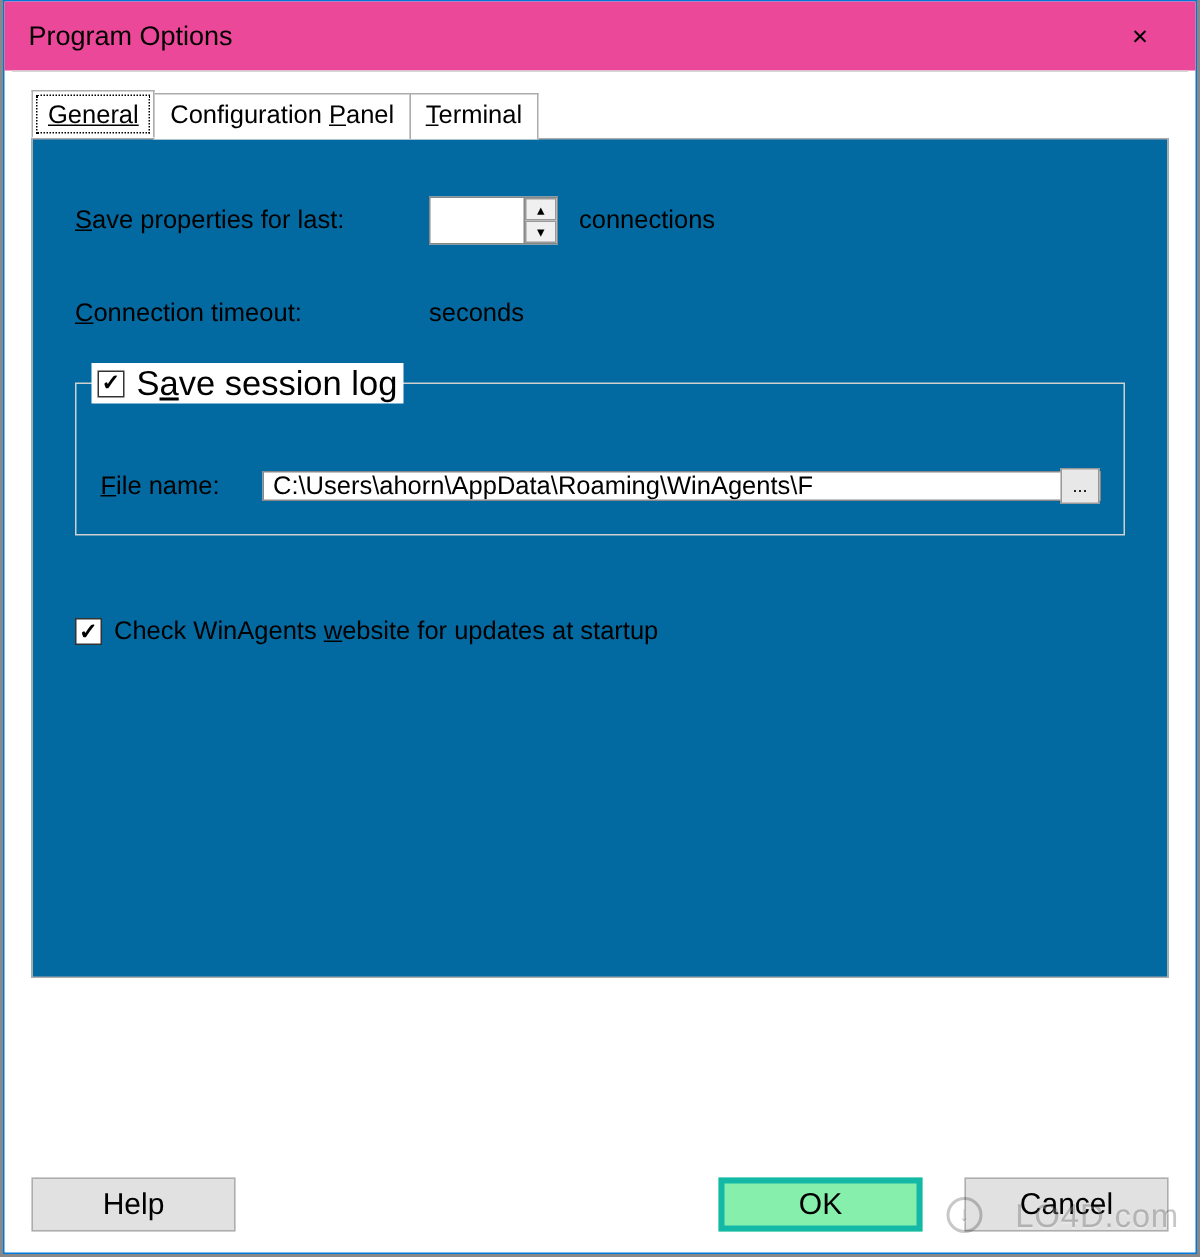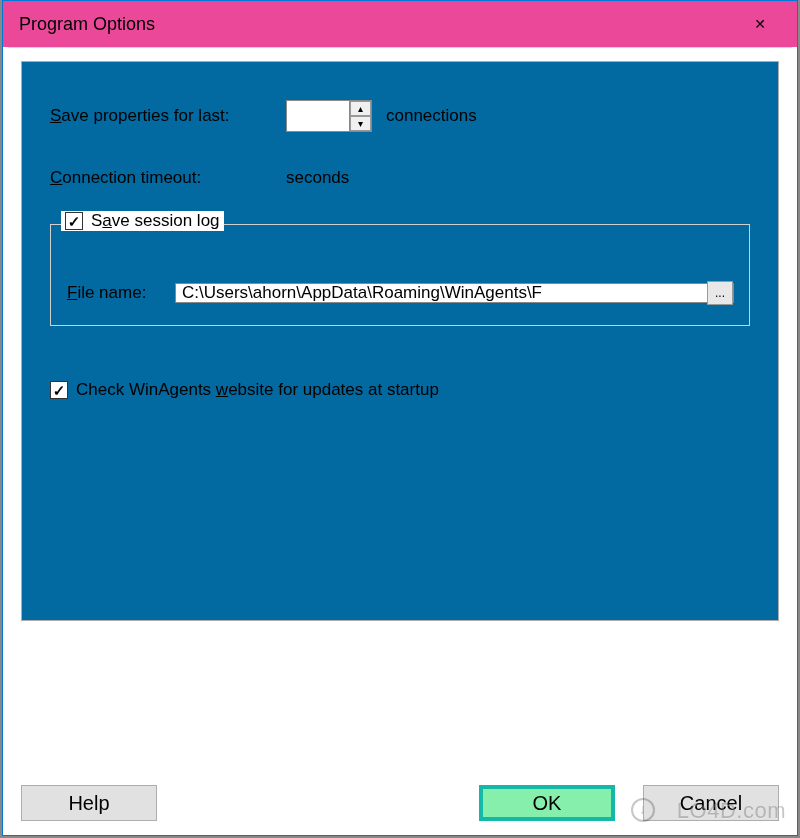"General" div.tab-row { html: none -> <div> <div> <span>General</span> </div> <div> <span>Configuration </span><span>P</span><span>anel</span> </div> <div> <span>T</span><span>erminal</span> </div> </div> }
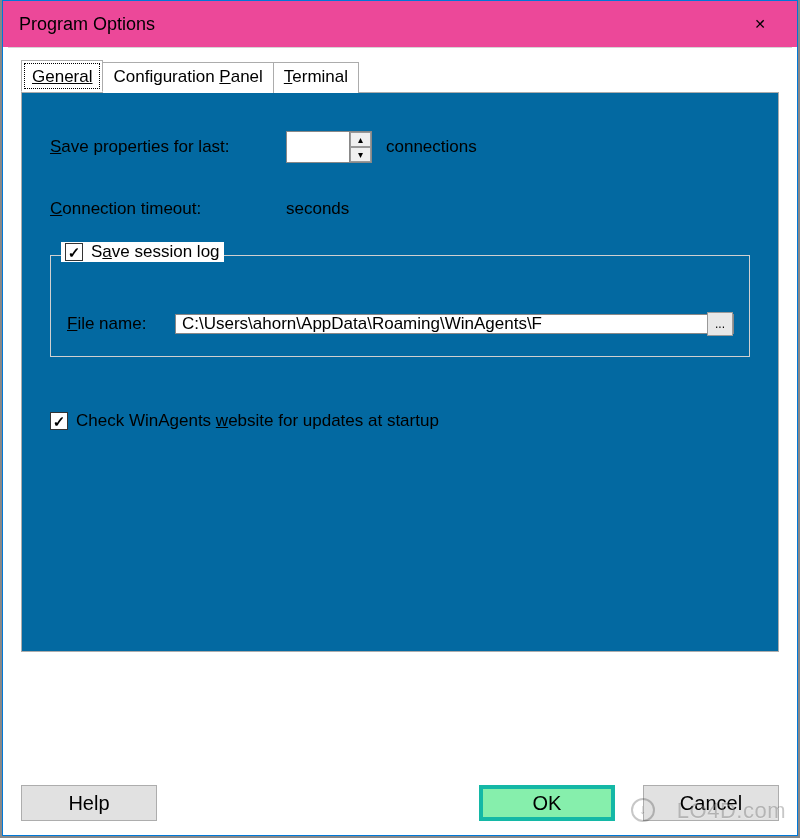"Save session log" .groupbox-legend { font-size: 17px -> 23px }
